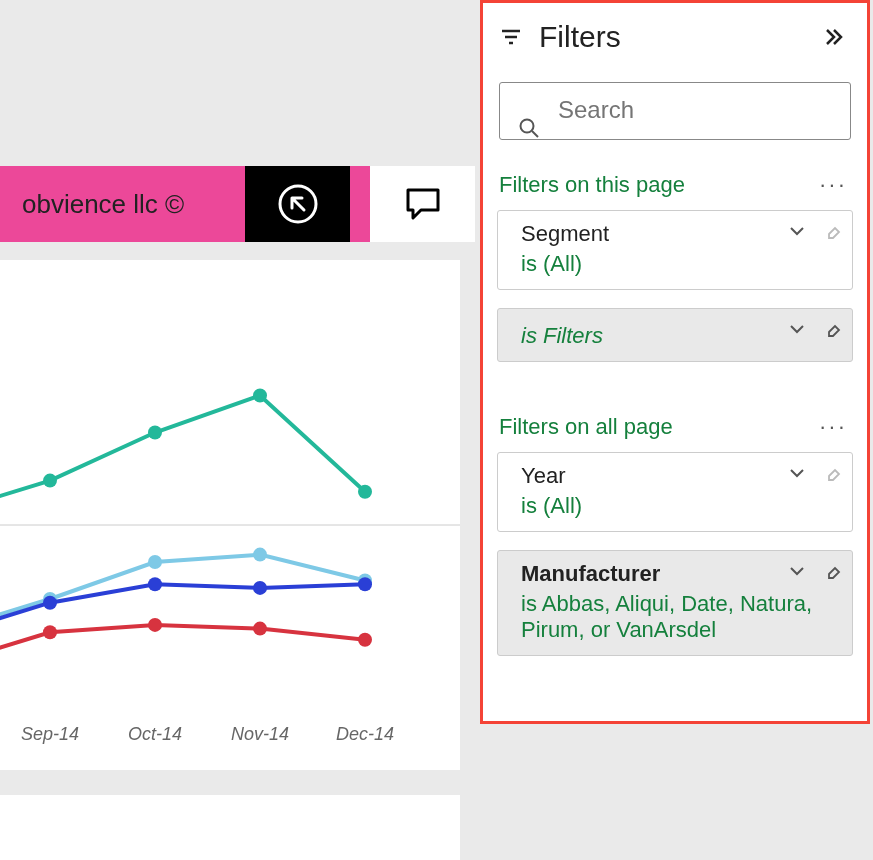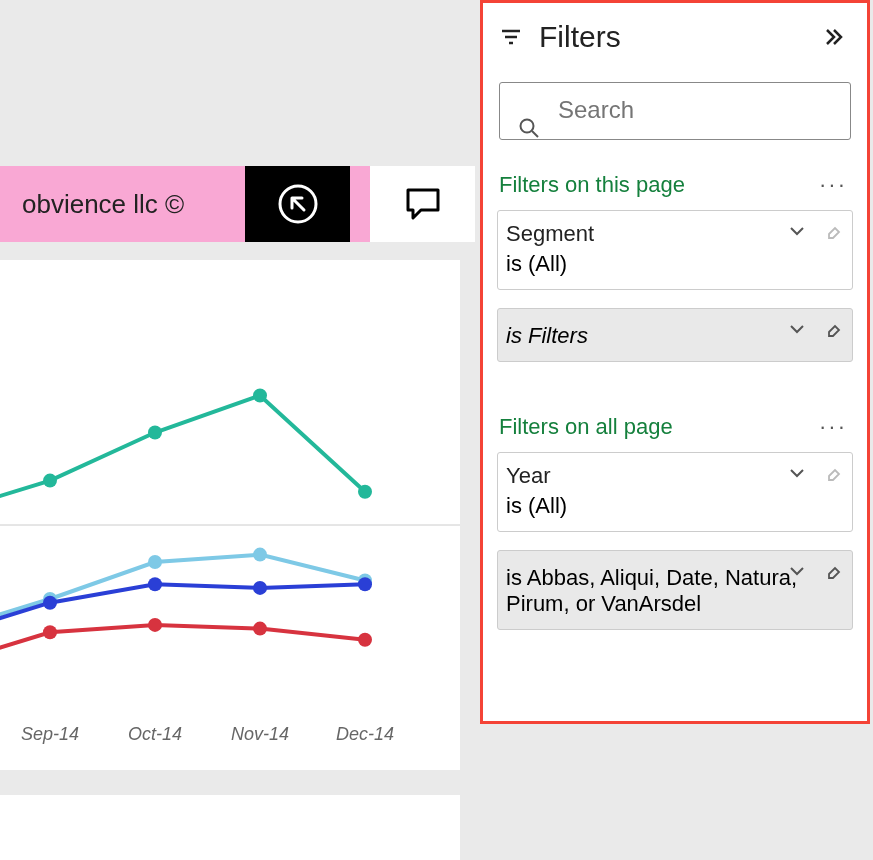"obvience llc ©" .copyright-row { background: #f9a8d4 -> #ec4899 }
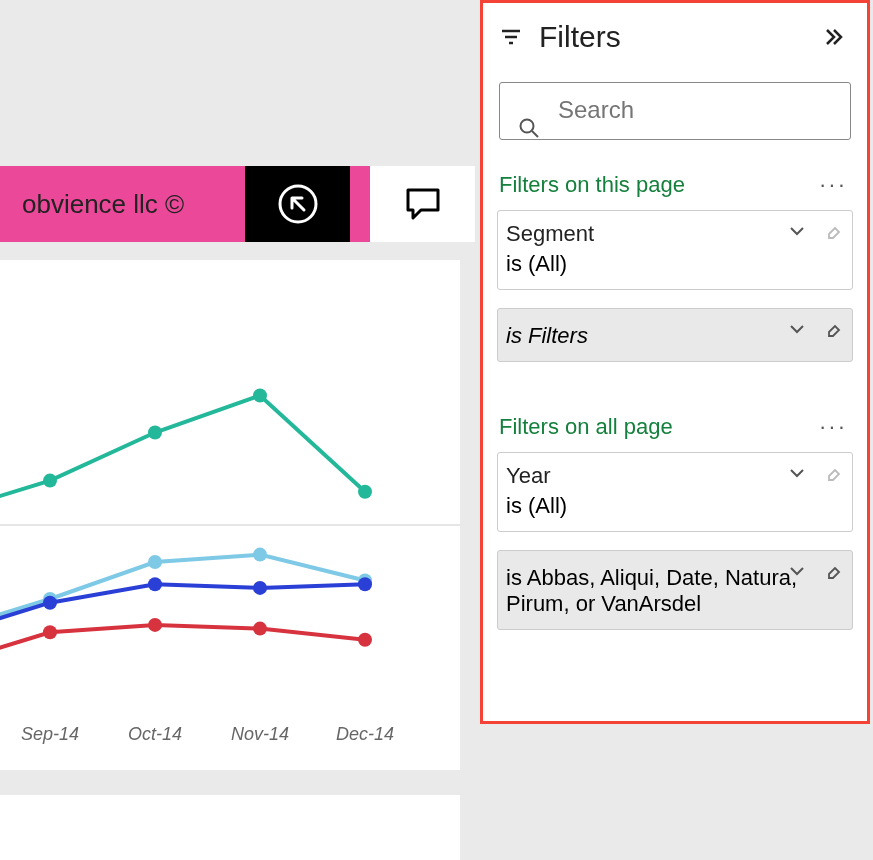"Segment" .card { padding: 10px 14px 12px 8px -> 10px 14px 12px 23px }
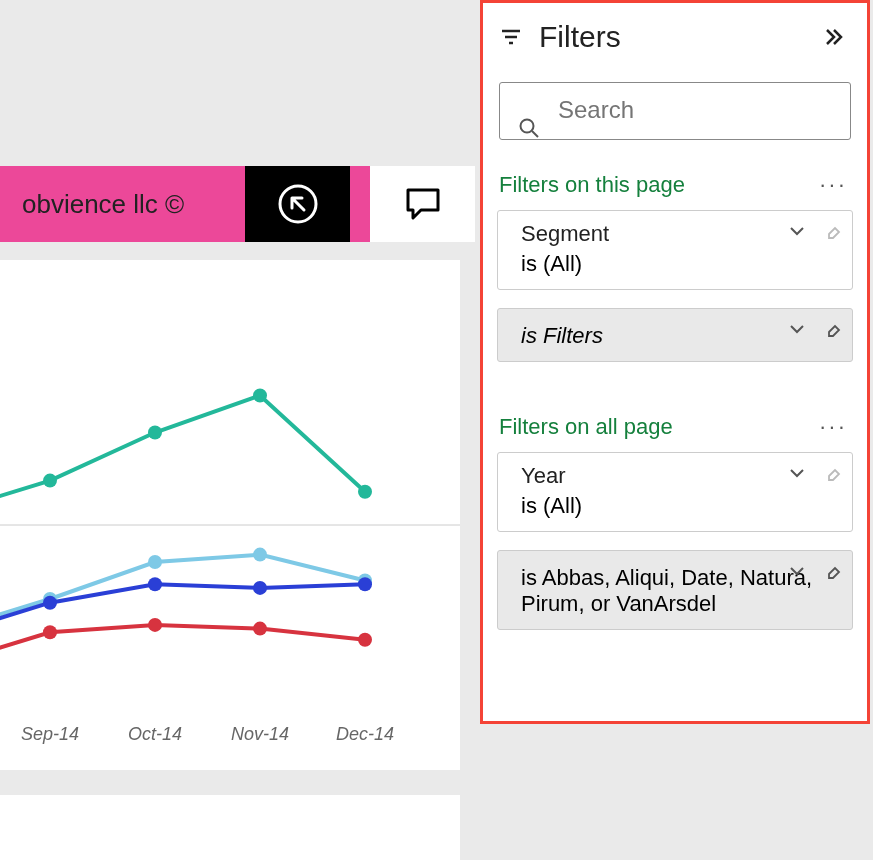"is (All)" .card-val { color: #000000 -> #15803d }
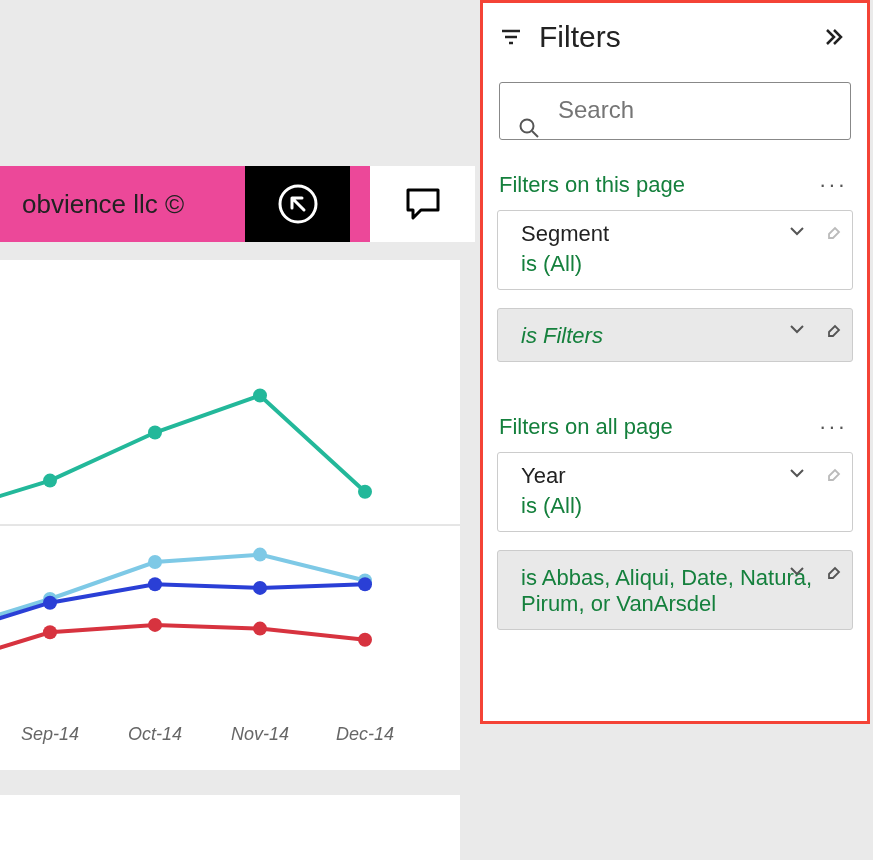"Manufacturer" div.card-top { html: none -> <div> <span>Manufacturer</span> </div> }
